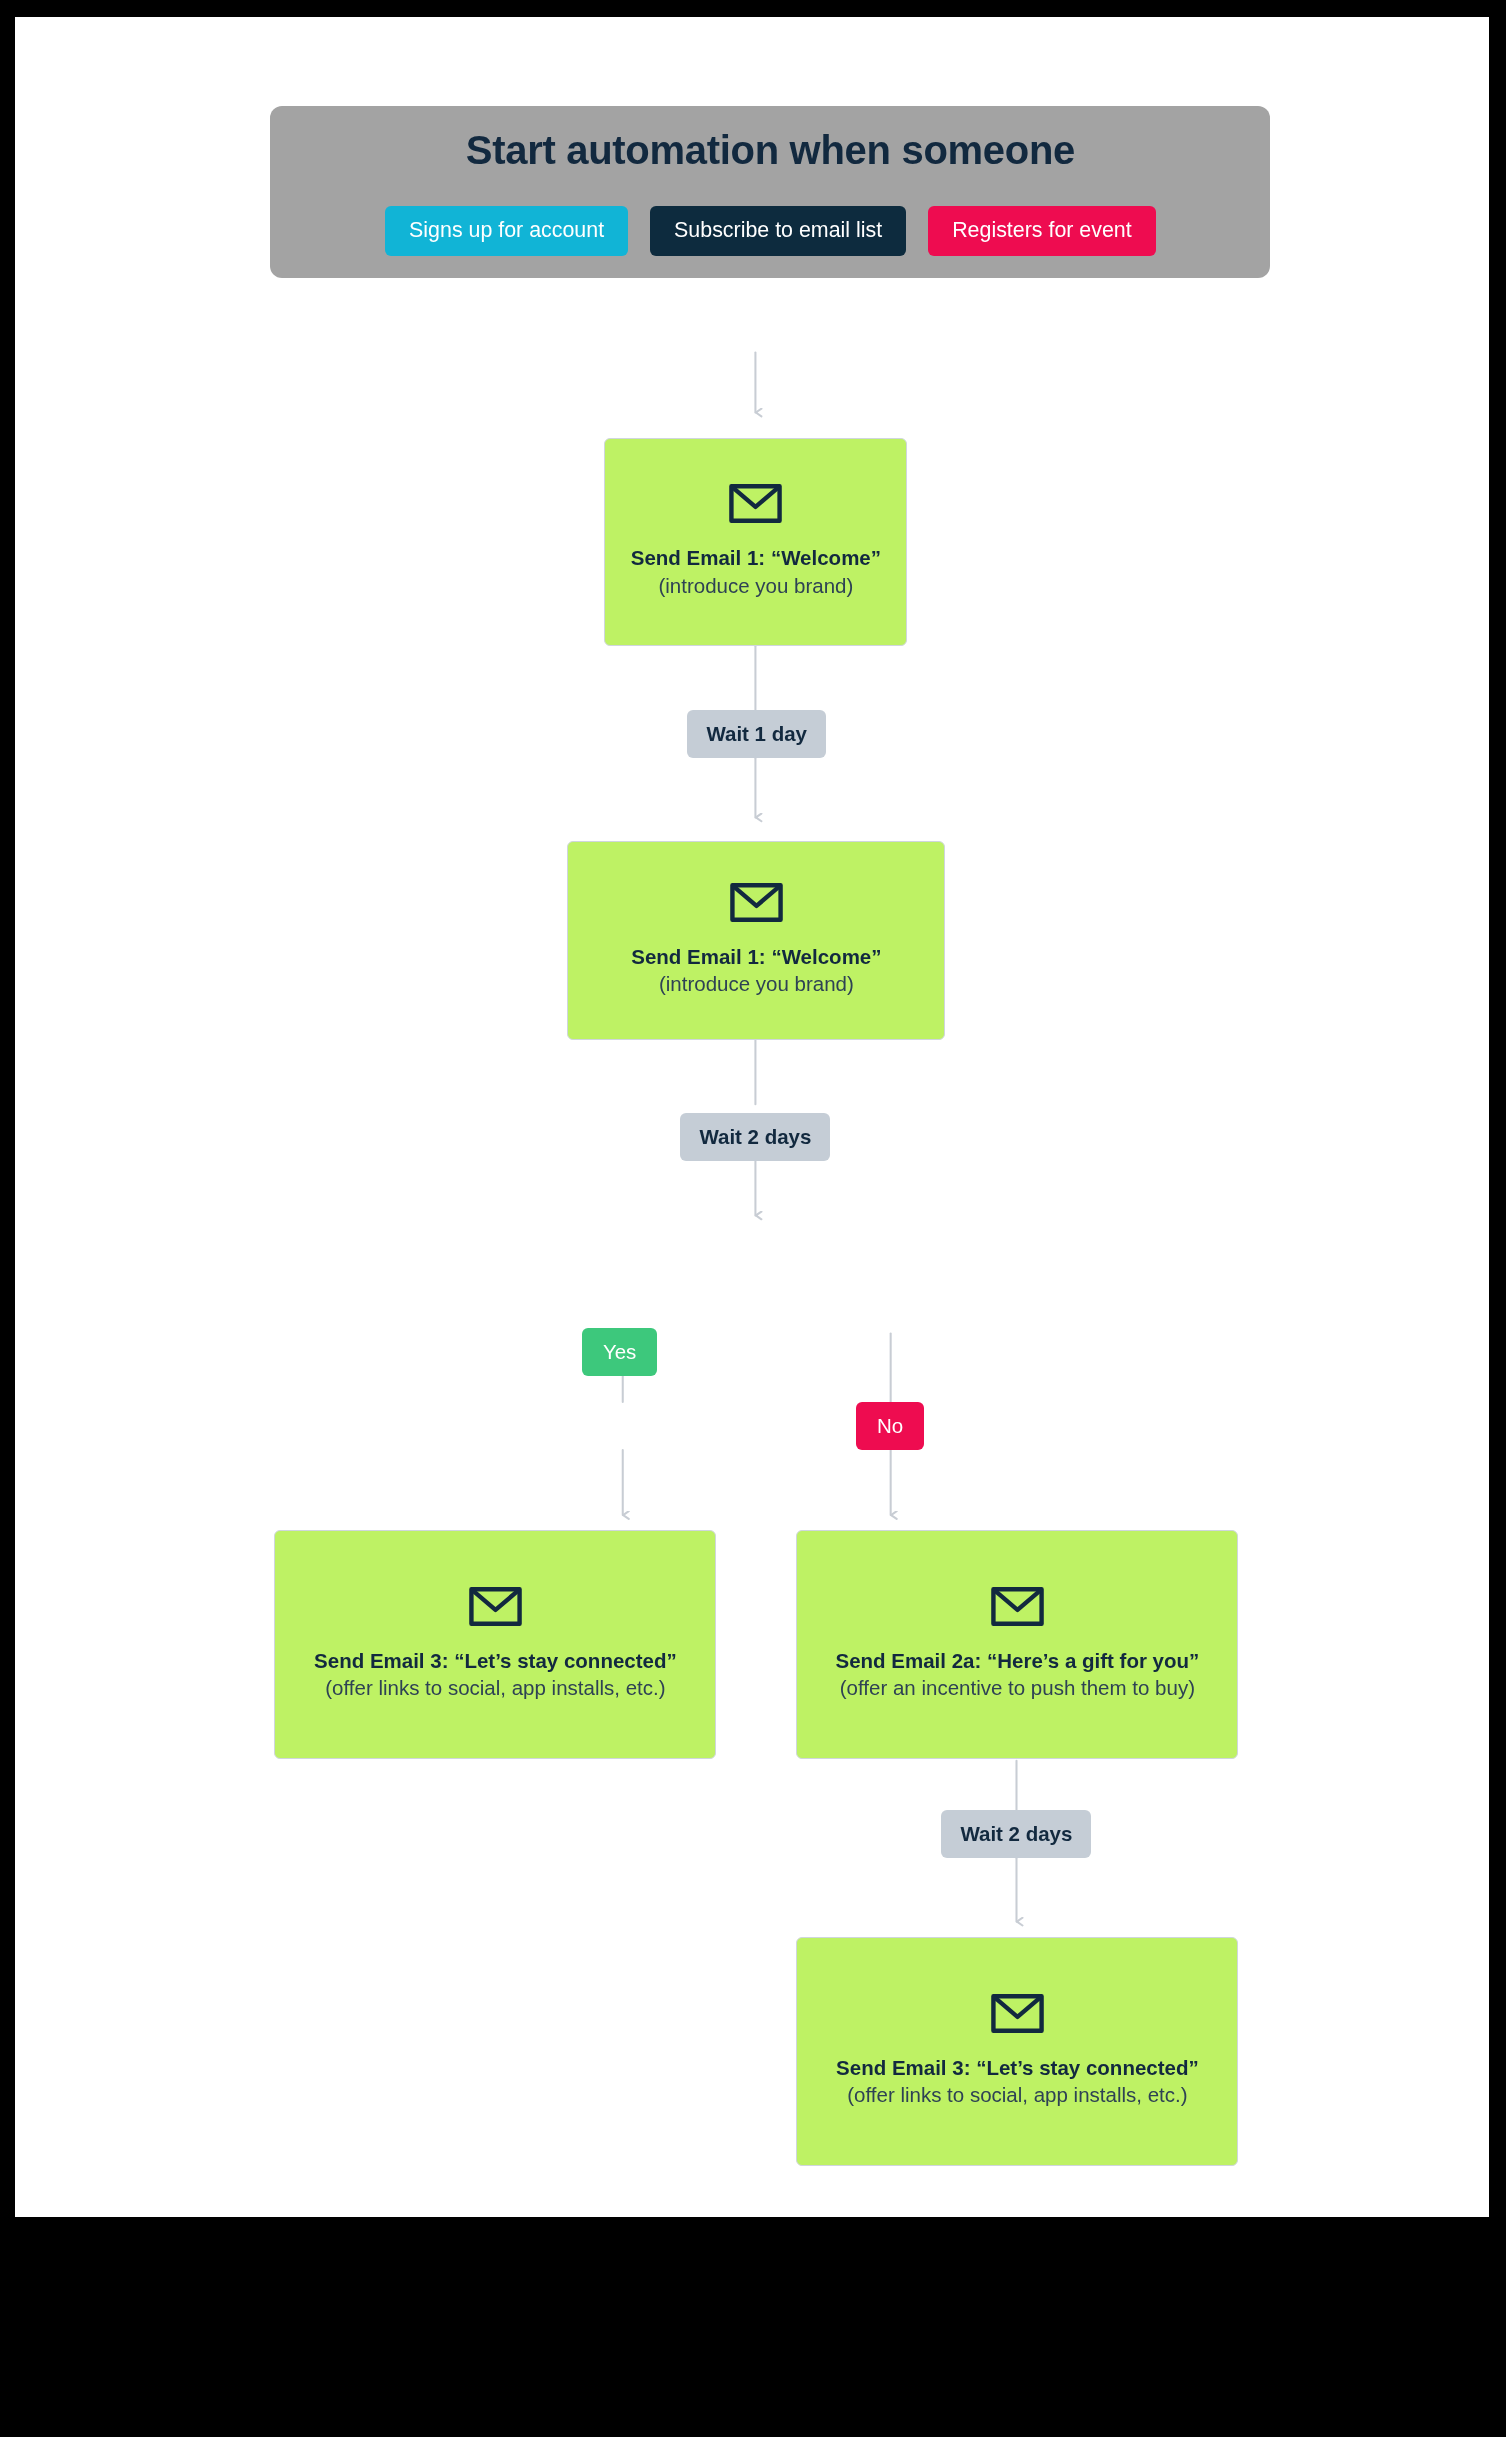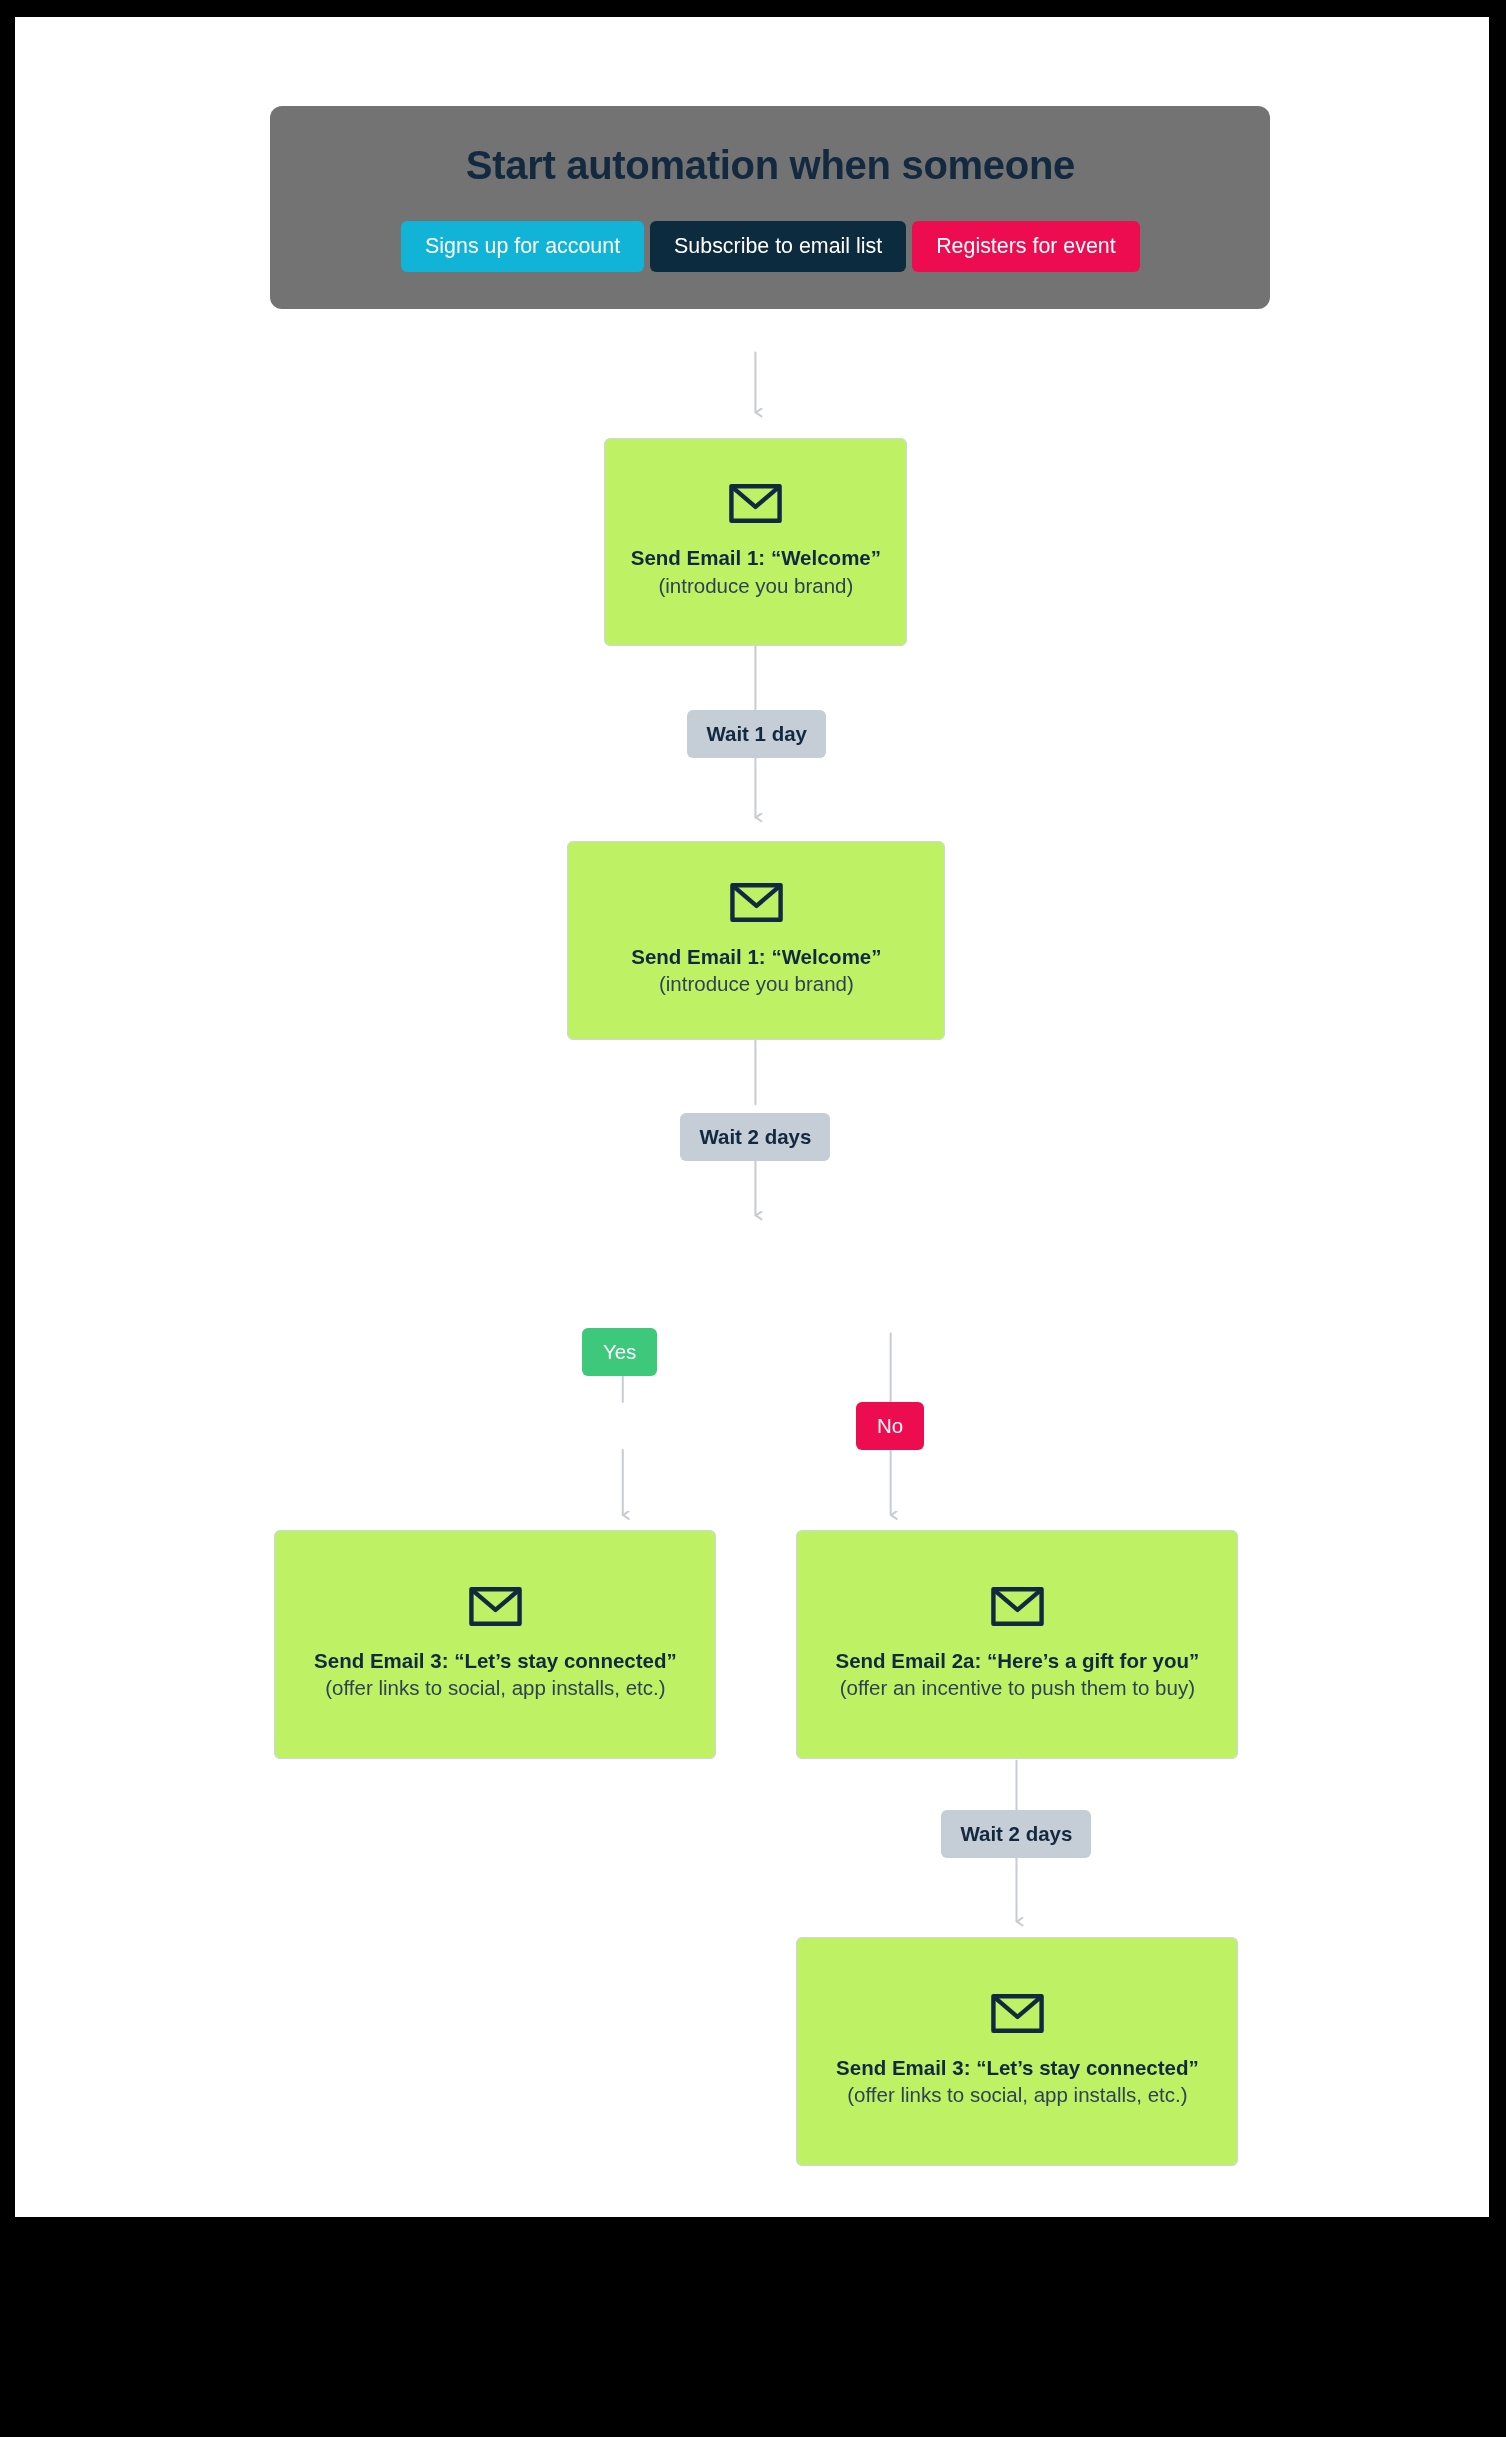"Start automation when someone" .trigger-block { background: #737373 -> #a3a3a3; height: 203px -> 172px }
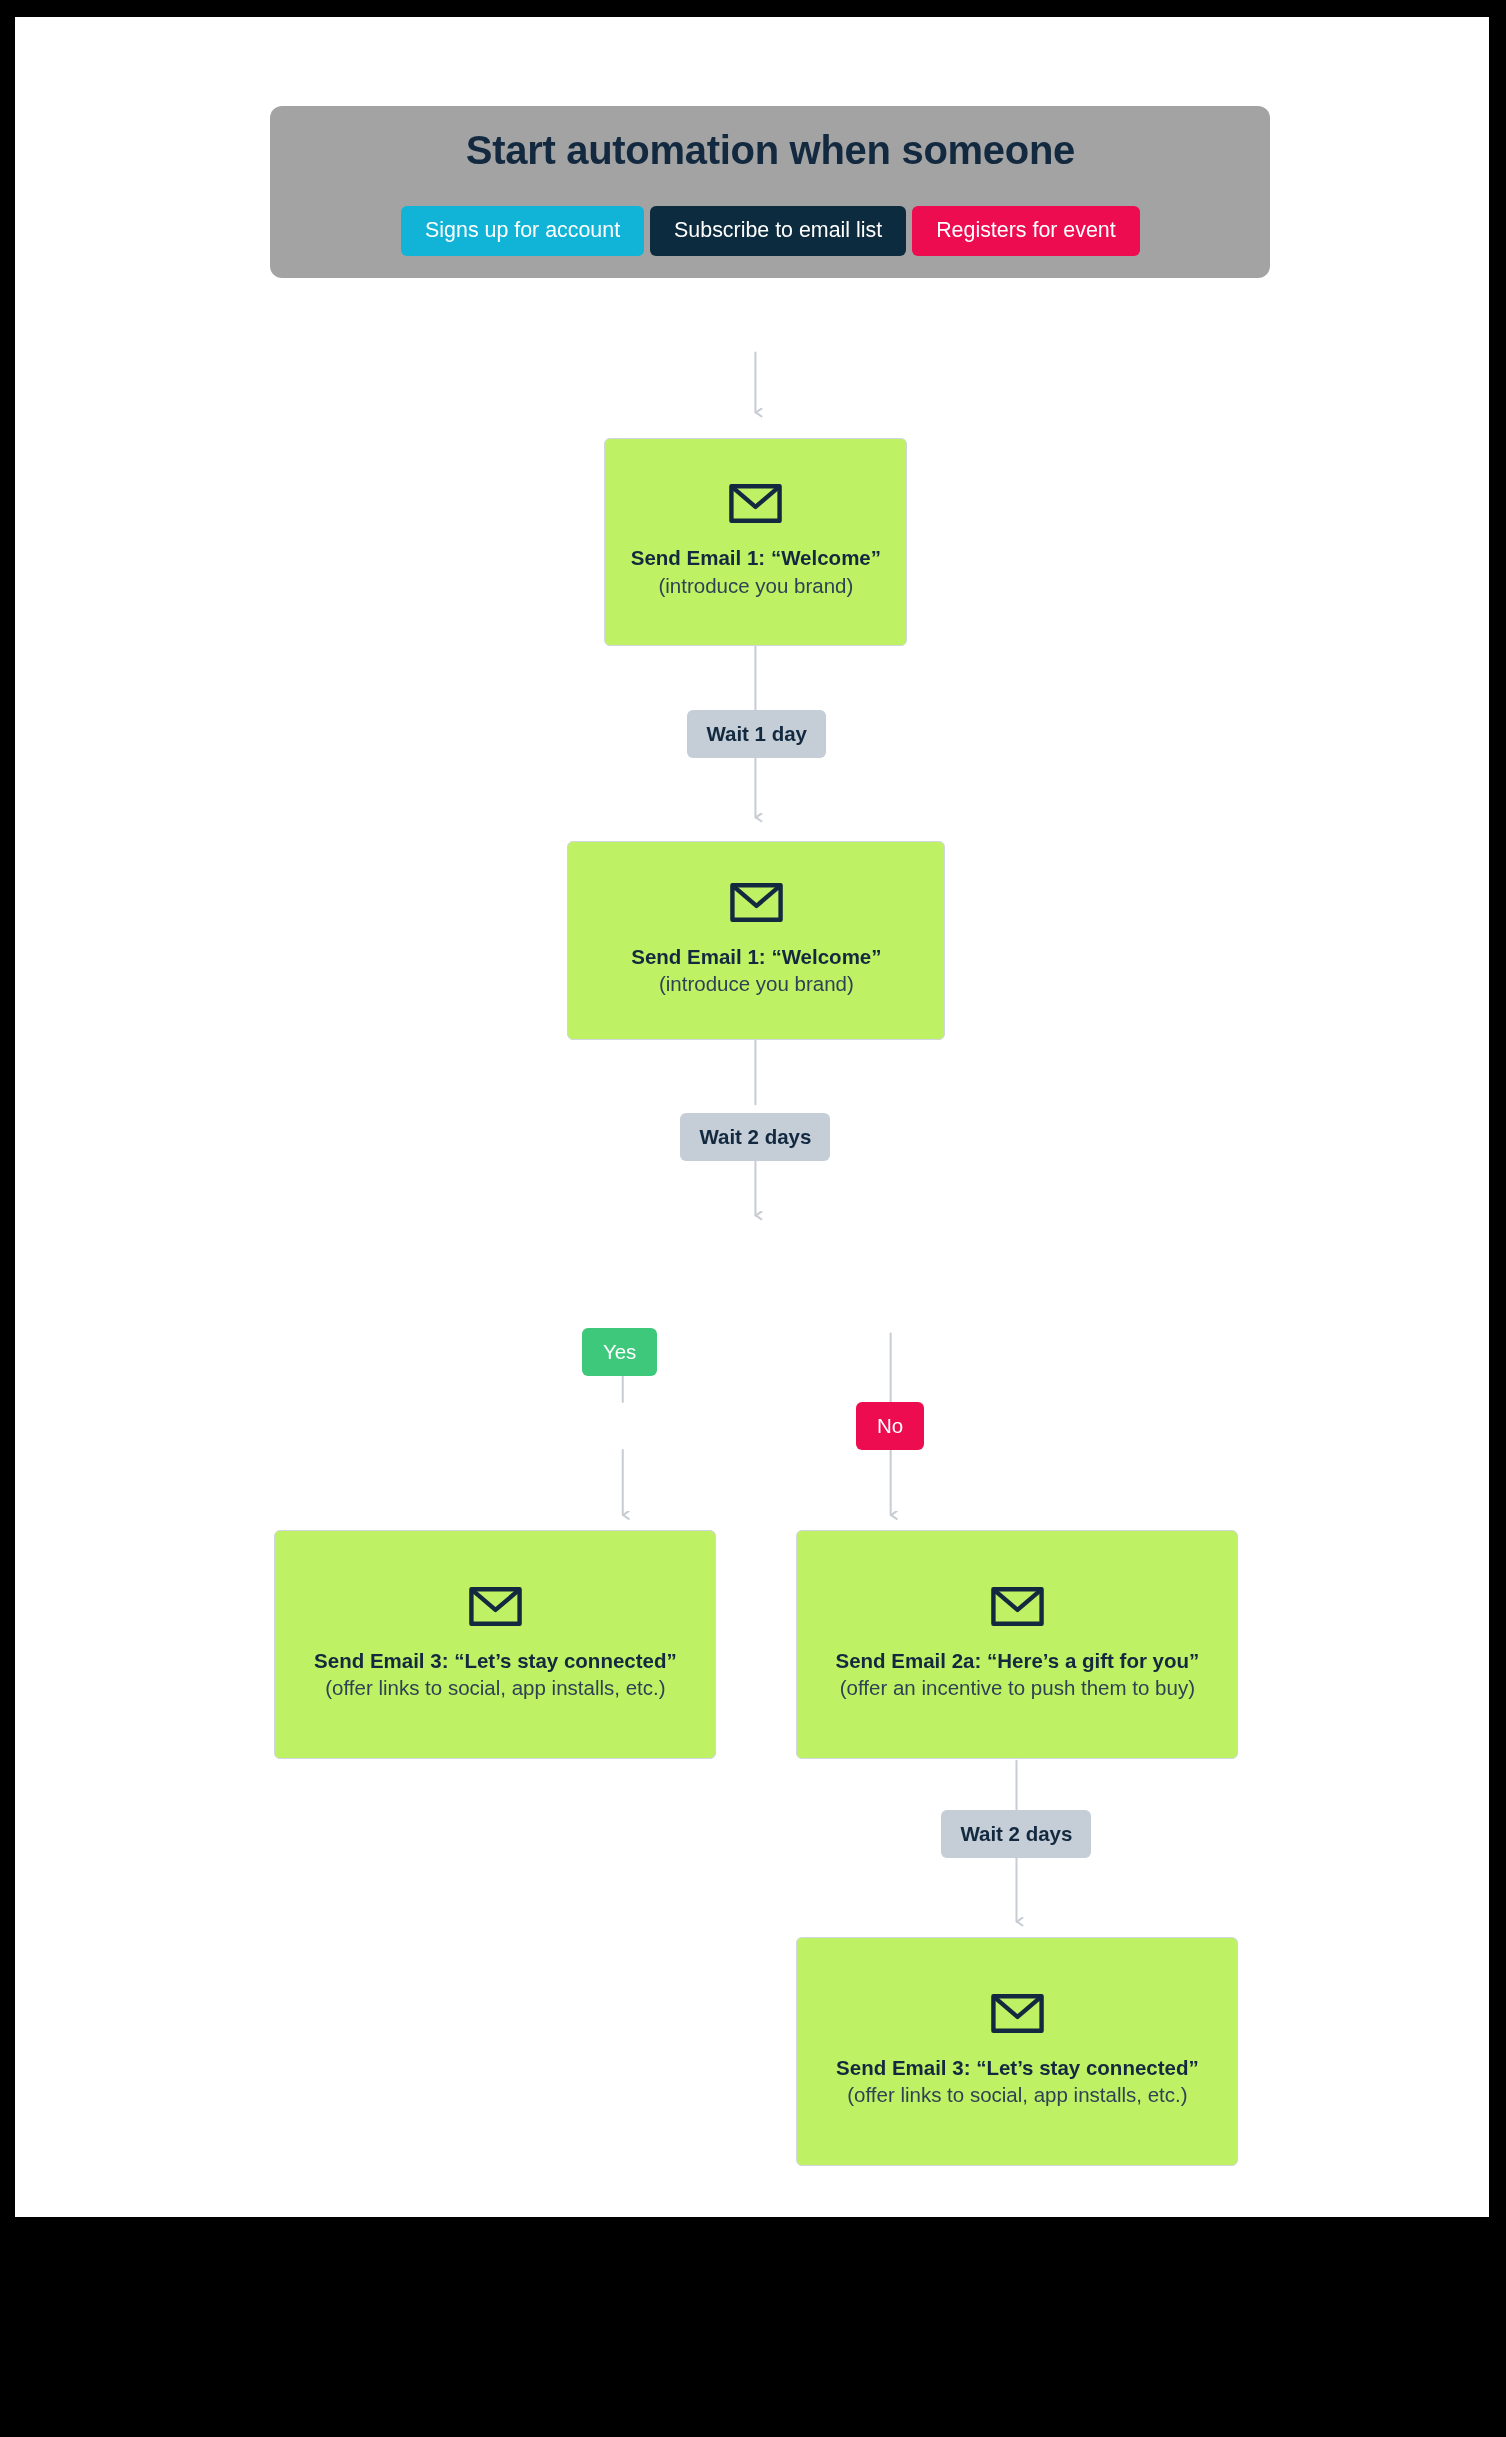"Signs up for account" .trigger-buttons { gap: 6px -> 22px }
